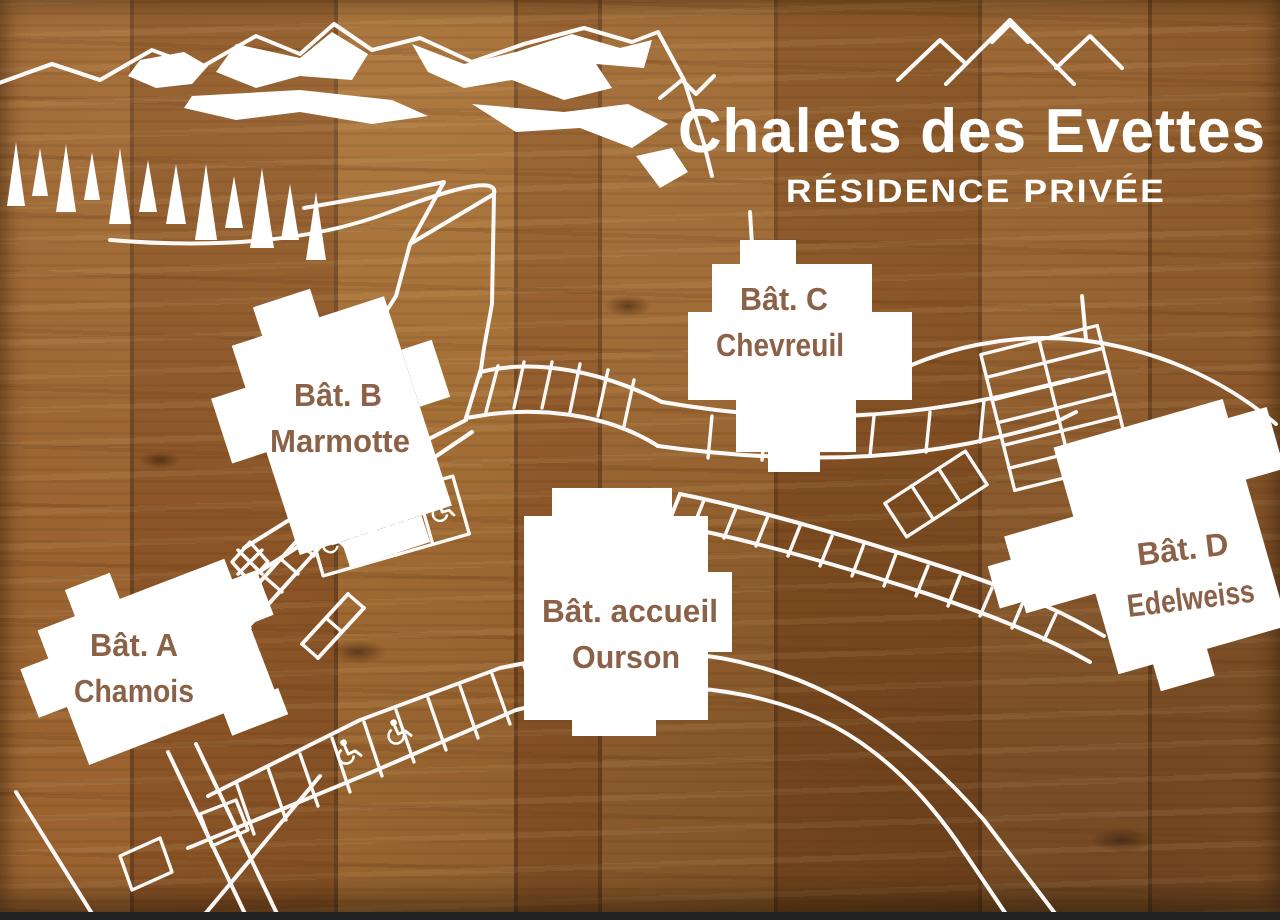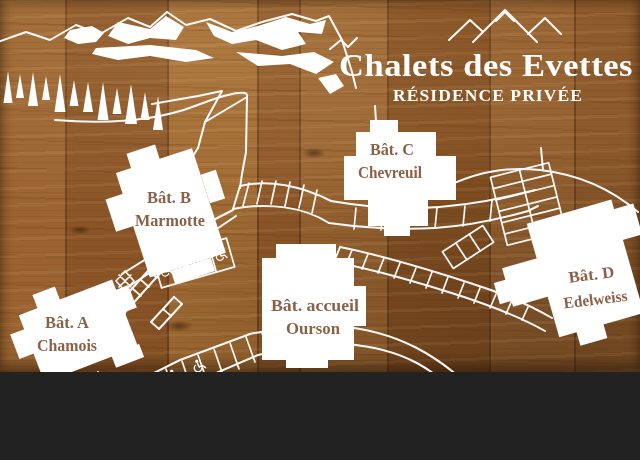"Chalets des Evettes" .sign { font-family: Liberation Serif, serif -> Liberation Sans, sans-serif; height: 372px -> 456px }
